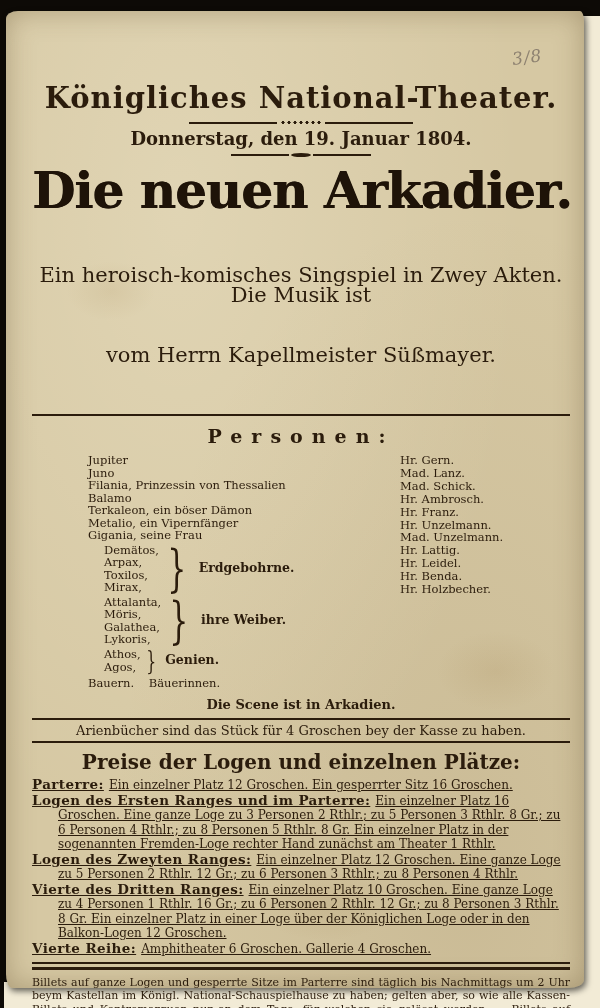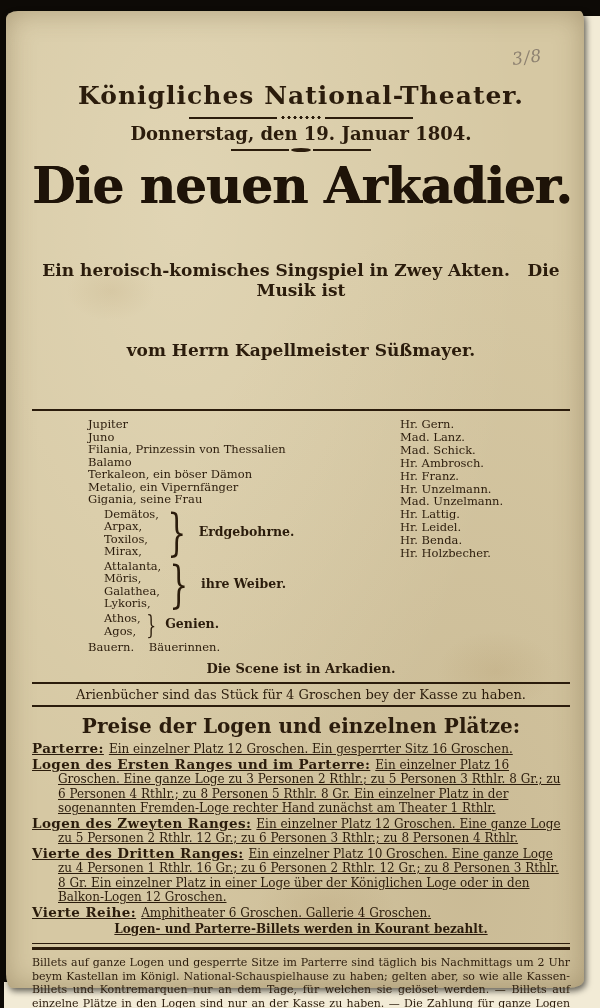"Königliches National-Theater." .theater { font-size: 25px -> 29px }
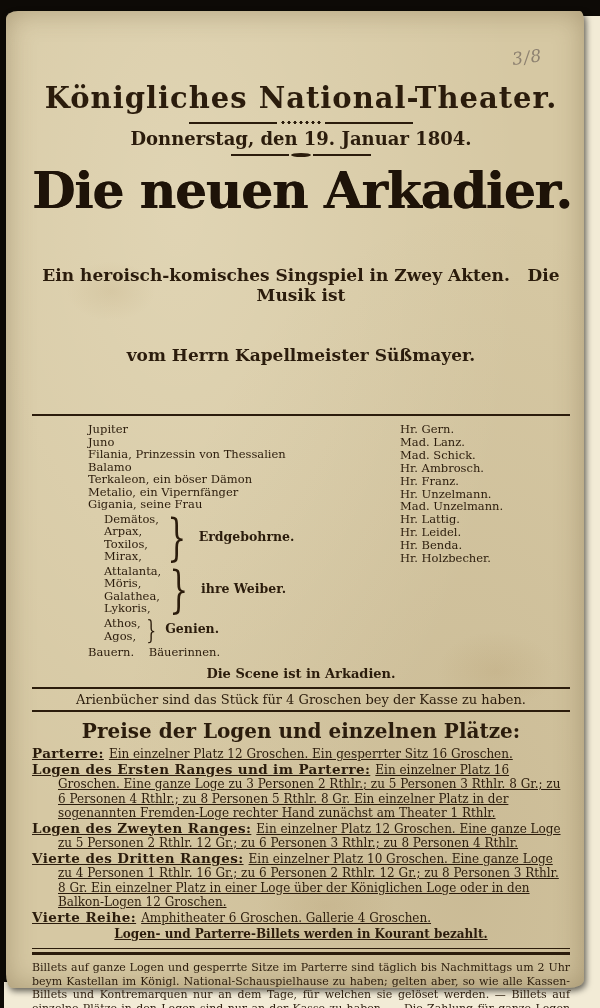"Ein heroisch-komisches Singspiel in Zwey" .subtitle { font-size: 17px -> 21px; font-weight: bold -> normal }
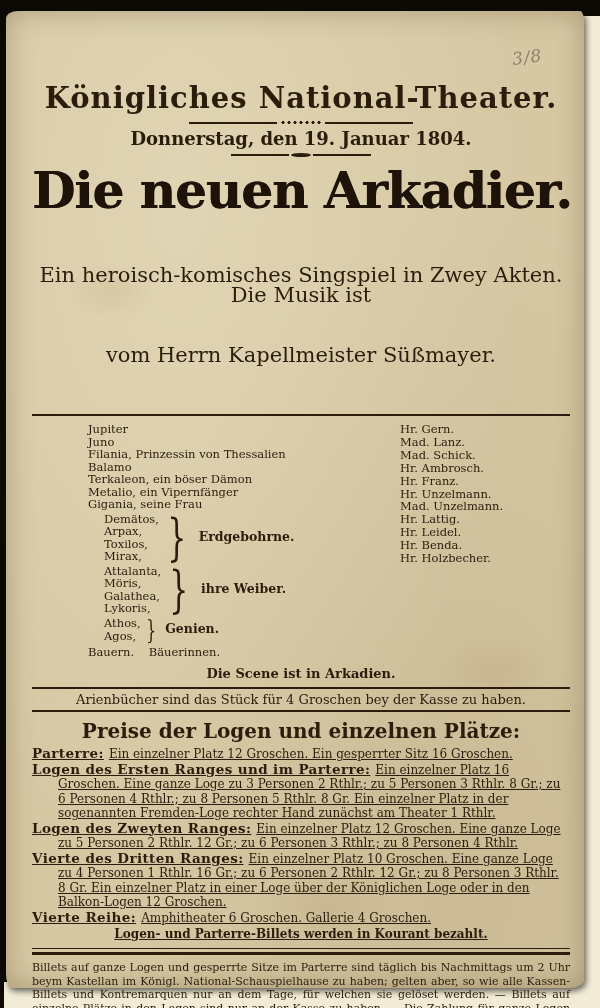"Personen:" div.personen { html: none -> <div>Personen:</div> }
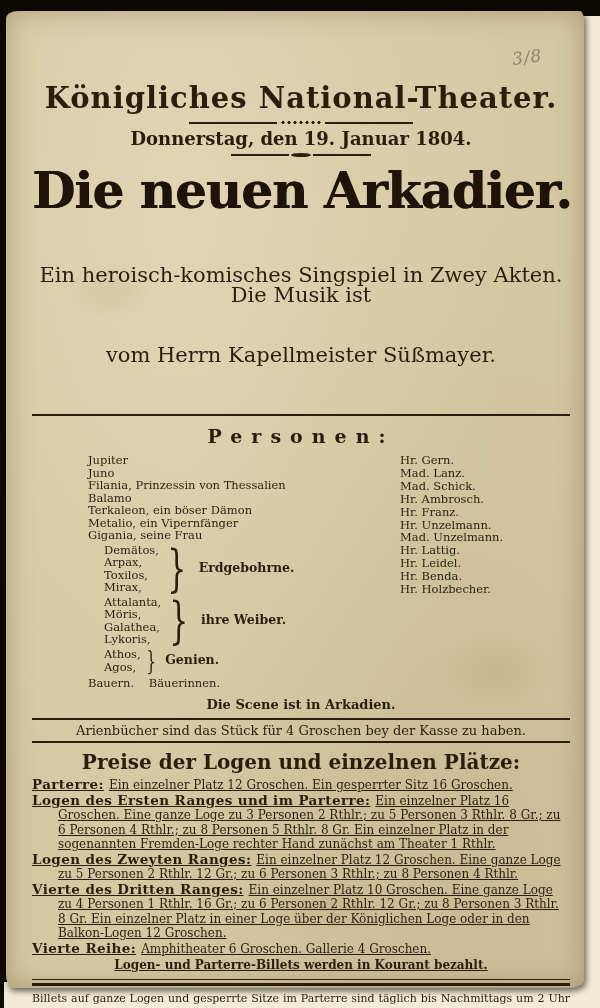"Logen- und Parterre-Billets werden in" div.kourant { html: <div>Logen- und Parterre-Billets werden in Kourant bezahlt.</div> -> none }
